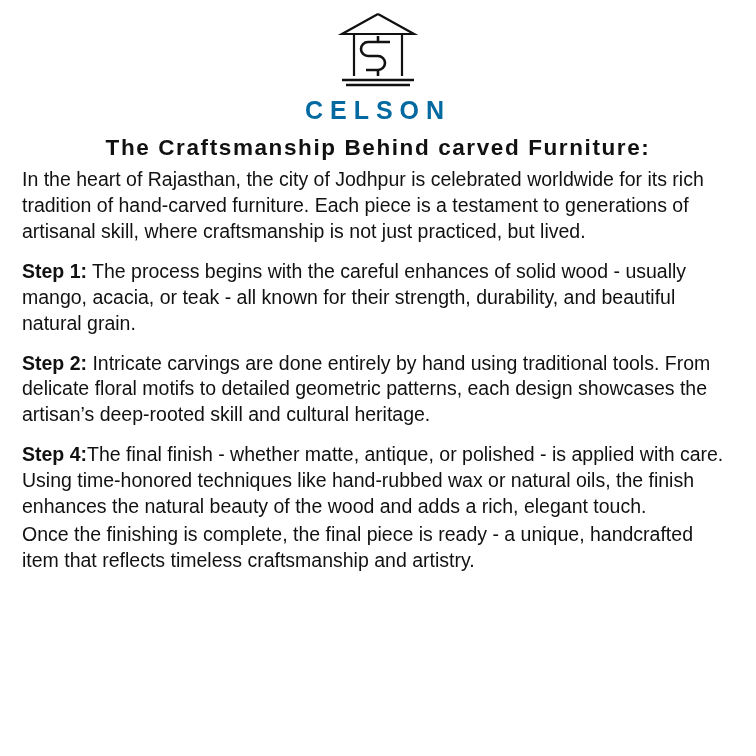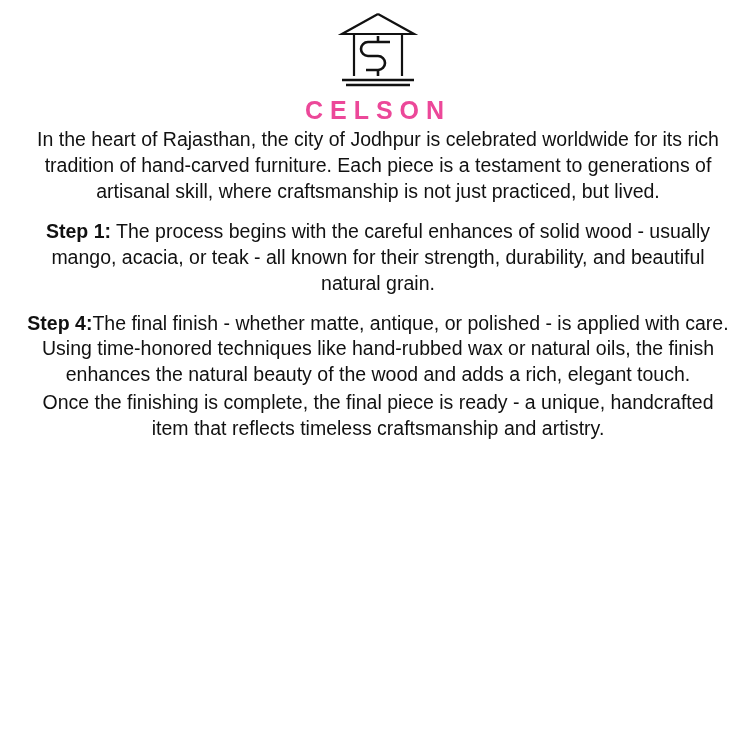"CELSON" .brand { color: #ec4899 -> #0369a1 }
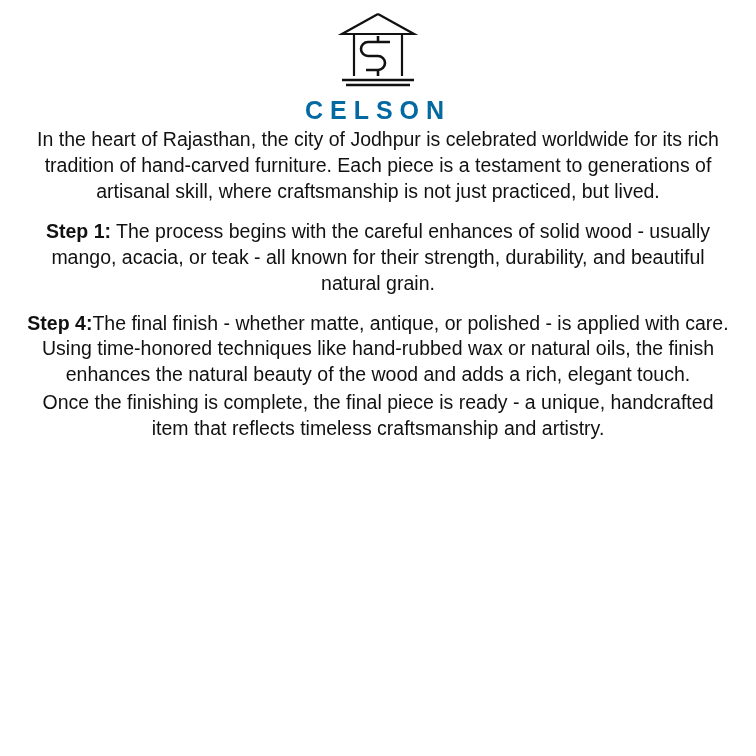"The Craftsmanship Behind carved" div.headline { html: none -> <div>The Craftsmanship Behind carved Furniture:</div> }
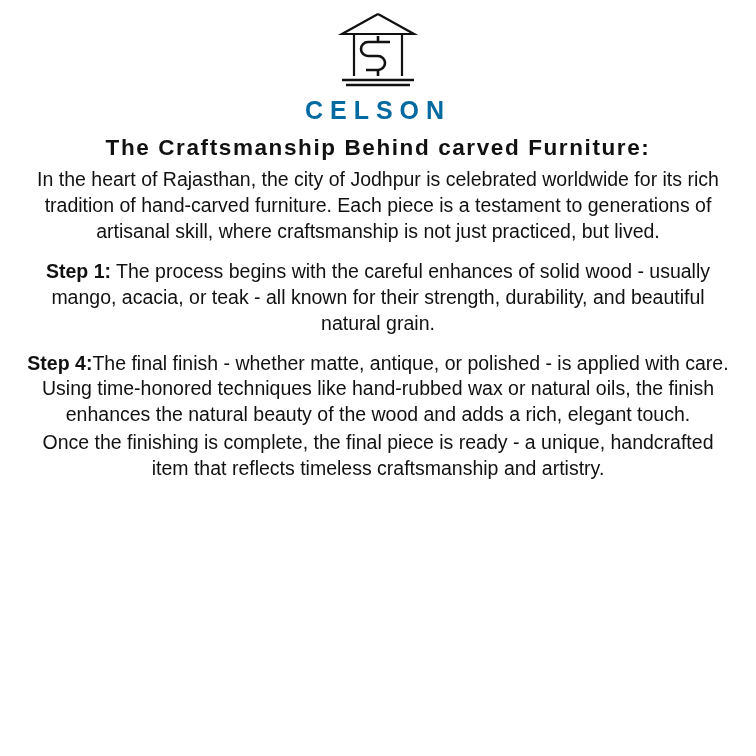"In the heart of Rajasthan," .para { text-align: center -> none }
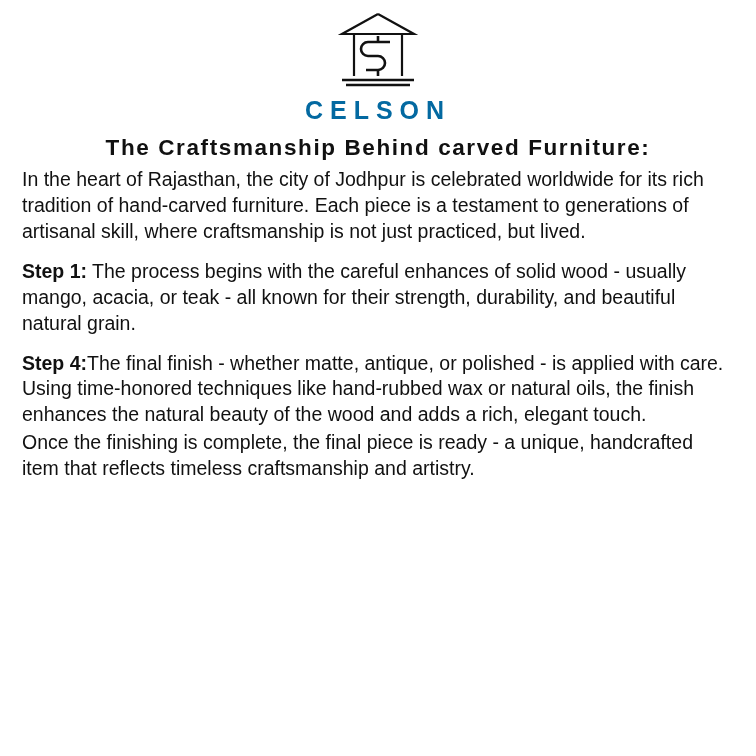"Step 2: Intricate carvings are" p.para { html: none -> <p> <span>Step 2:</span><span> Intricate carvings are done entirely by hand using traditional tools. From delicate floral motifs to detailed geometric patterns, each design showcases the artisan’s deep-rooted skill and cultural heritage.</span> </p> }
